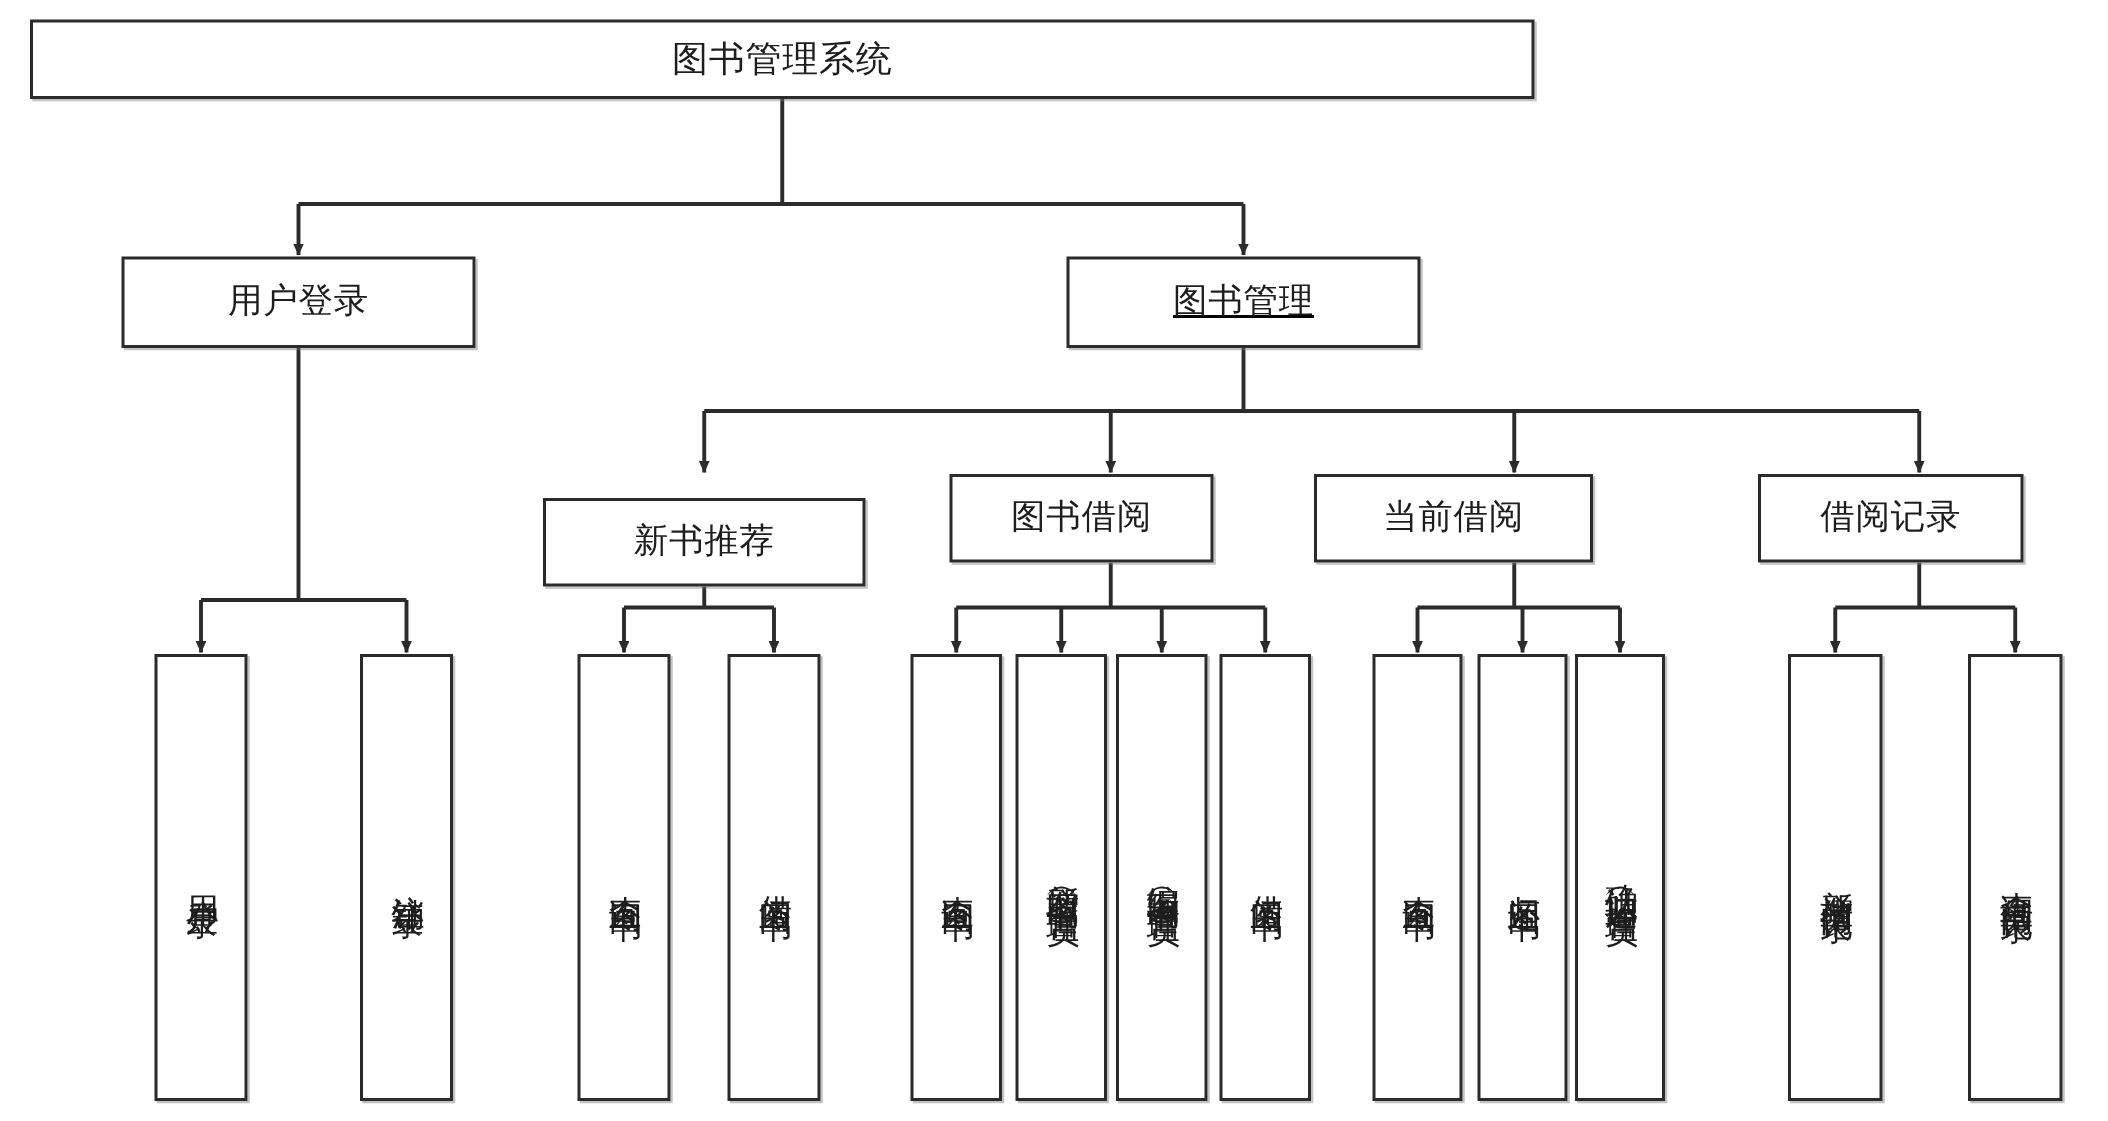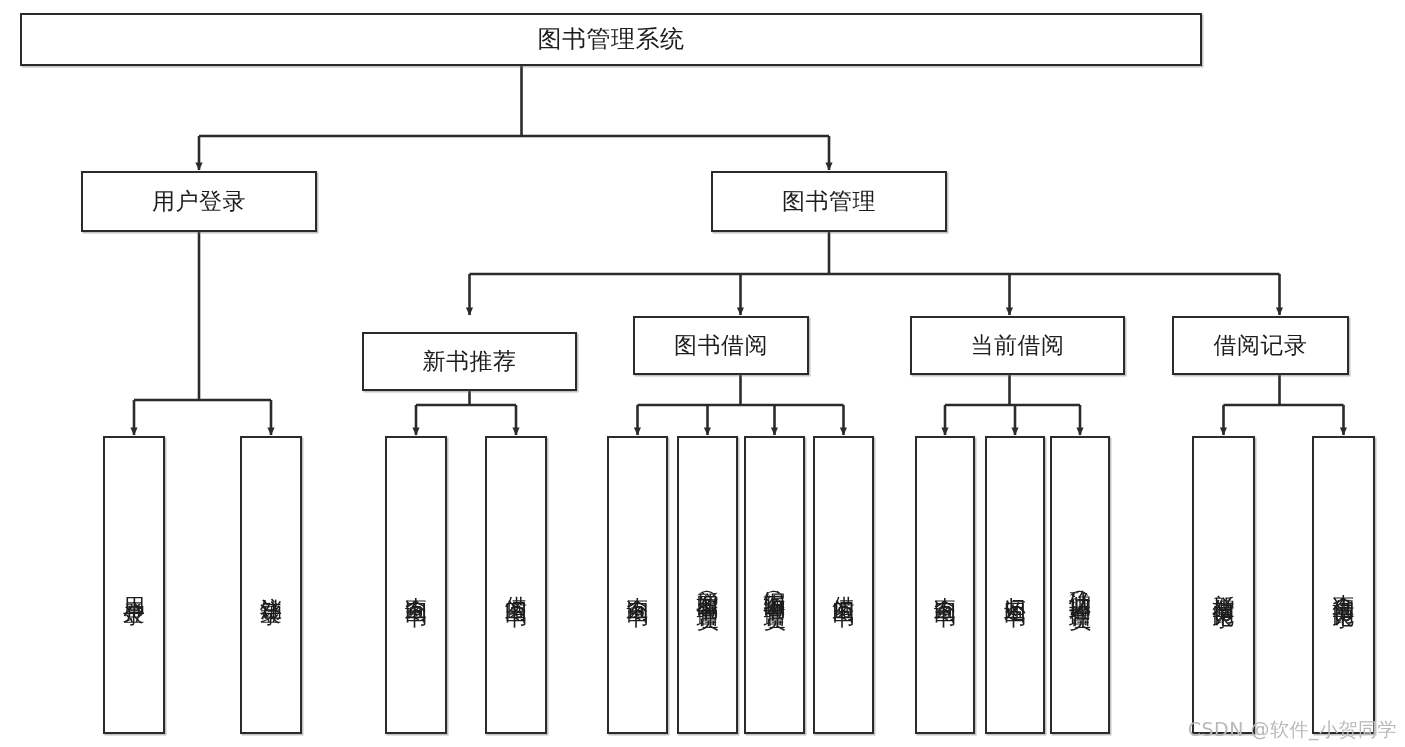"图书管理系统" div.node-box { width: 1182px -> 1003px }
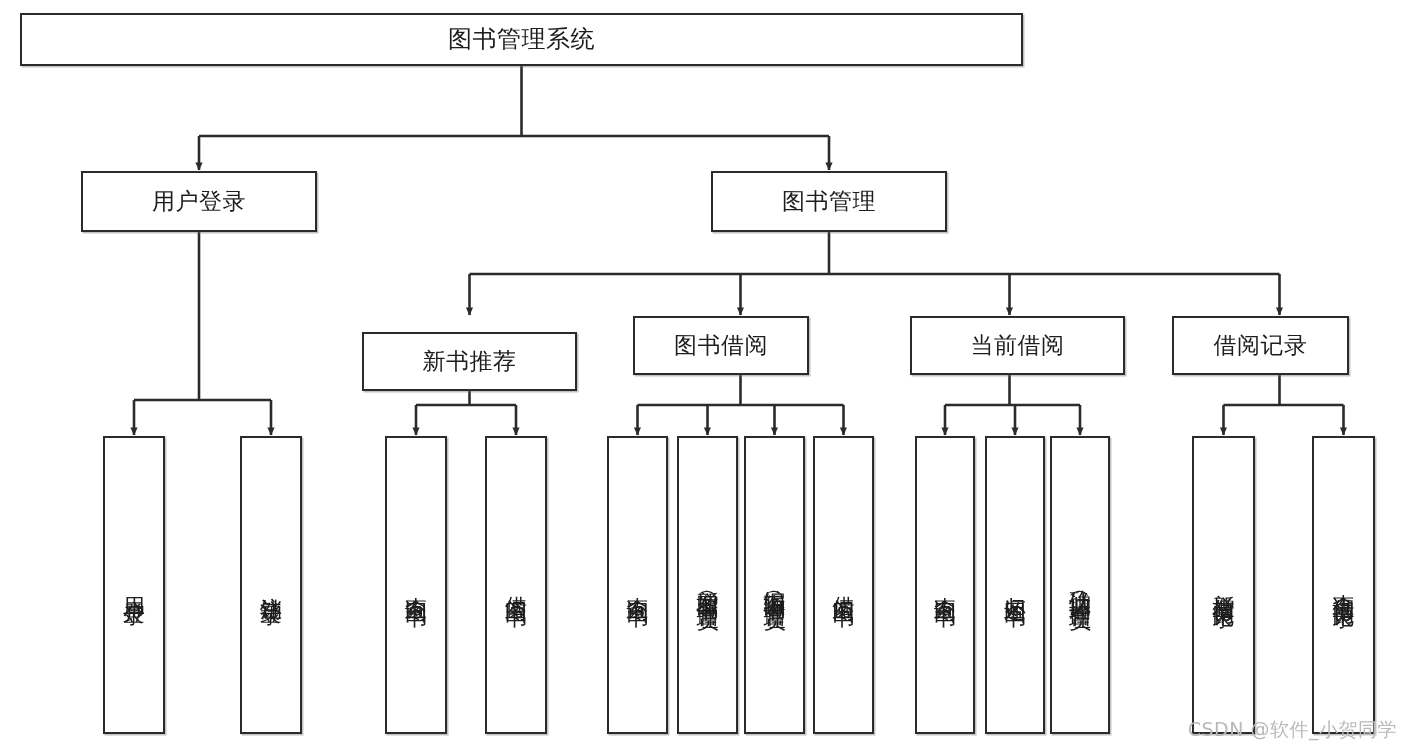"图书管理" div.node-box { text-decoration: none -> underline }
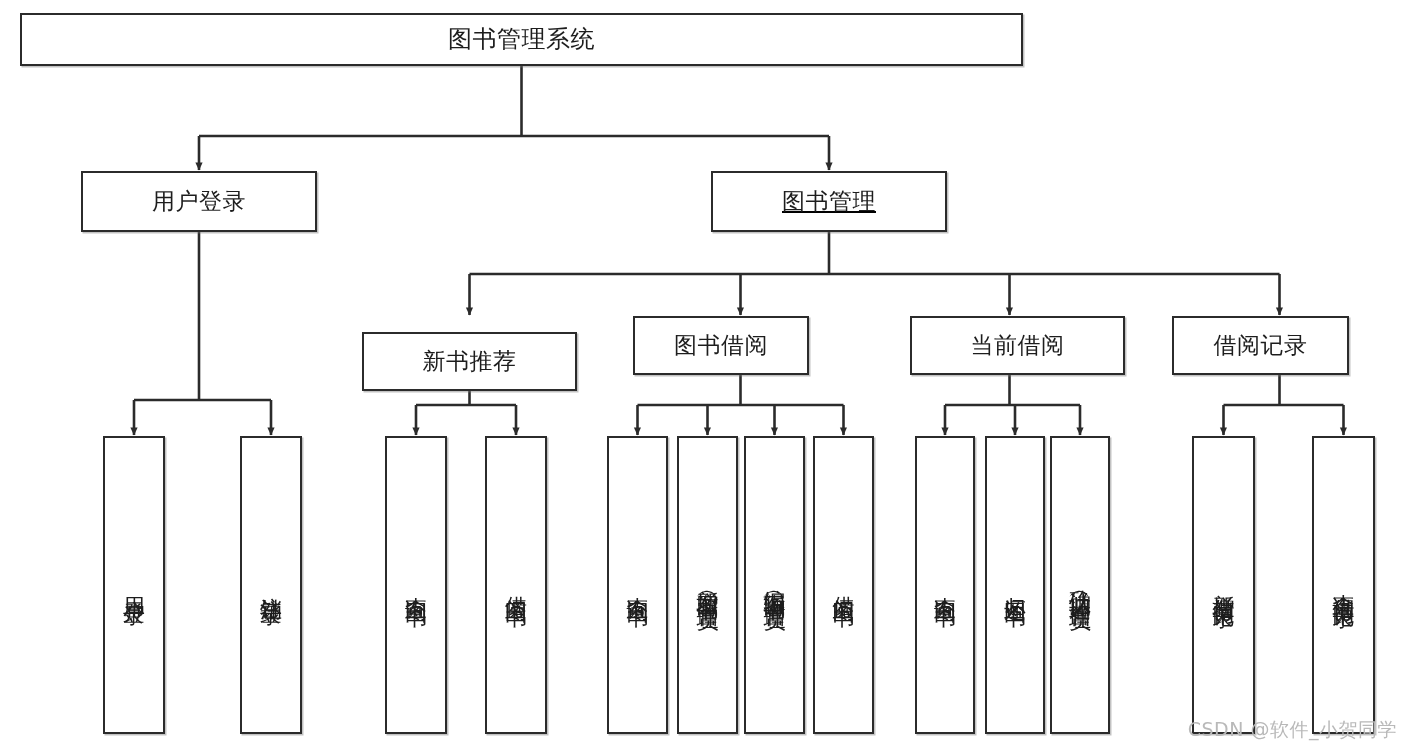"当前借阅" div.node-box { left: 910px -> 876px; width: 215px -> 186px }
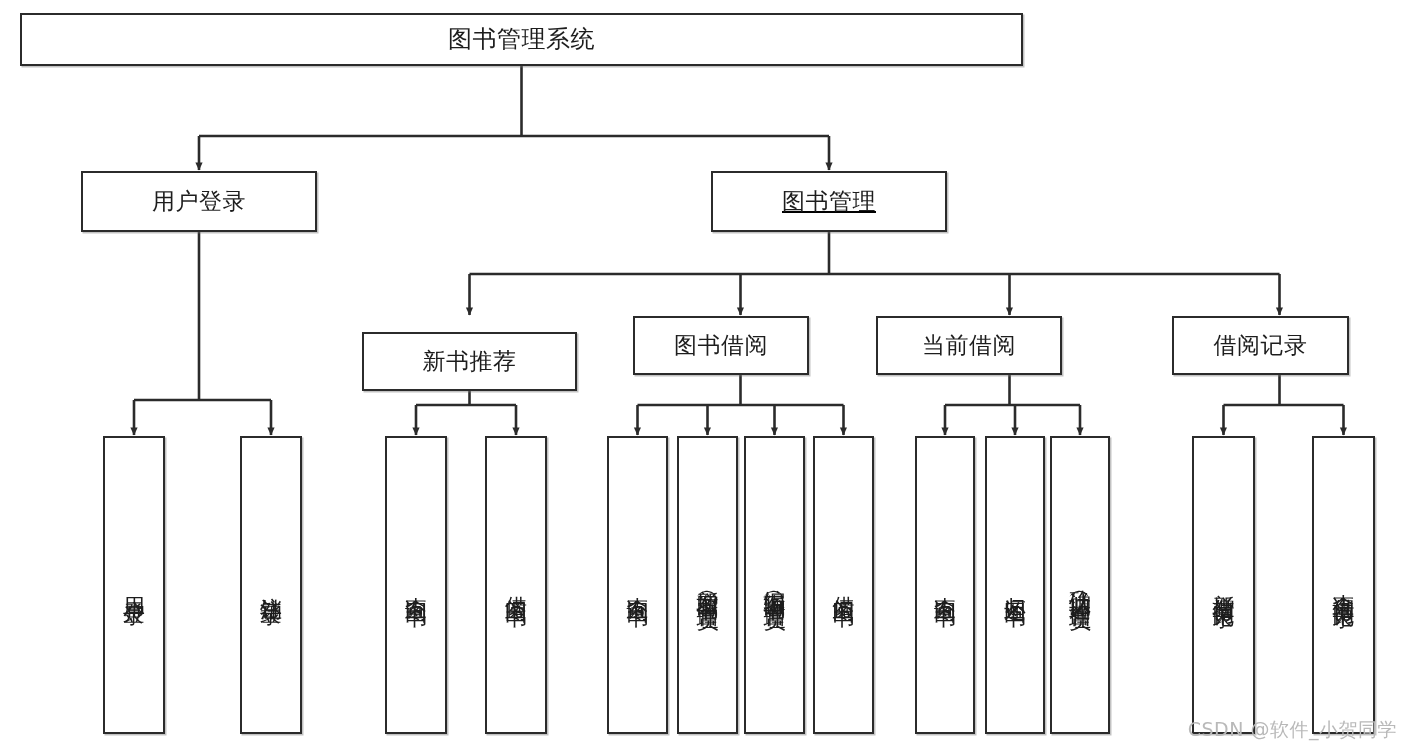"CSDN @软件_小贺同学" div.watermark { html: <div>CSDN @软件_小贺同学</div> -> none }
